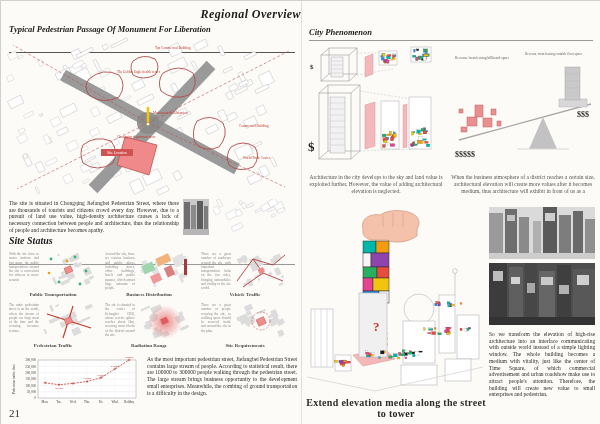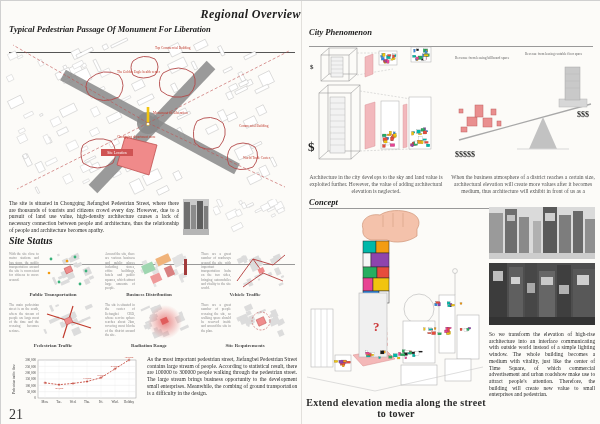"City Phenomenon" div.abs { padding-bottom: 9px -> 3px }
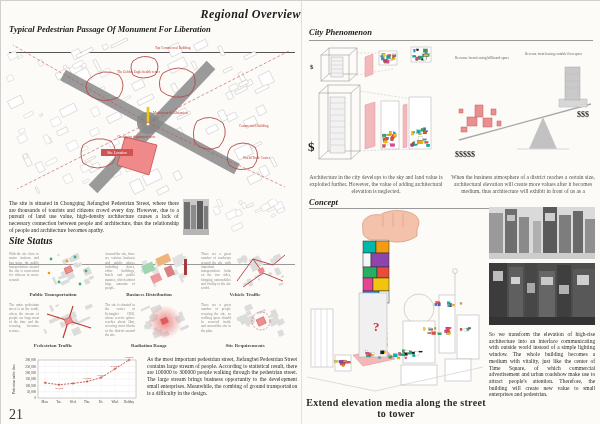"Concept" div.abs { html: <div>Concept</div> -> none }
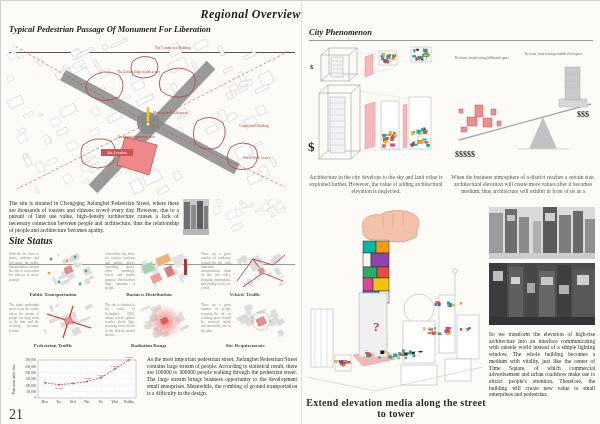"21" .pagenum { font-size: 14px -> 11px }
